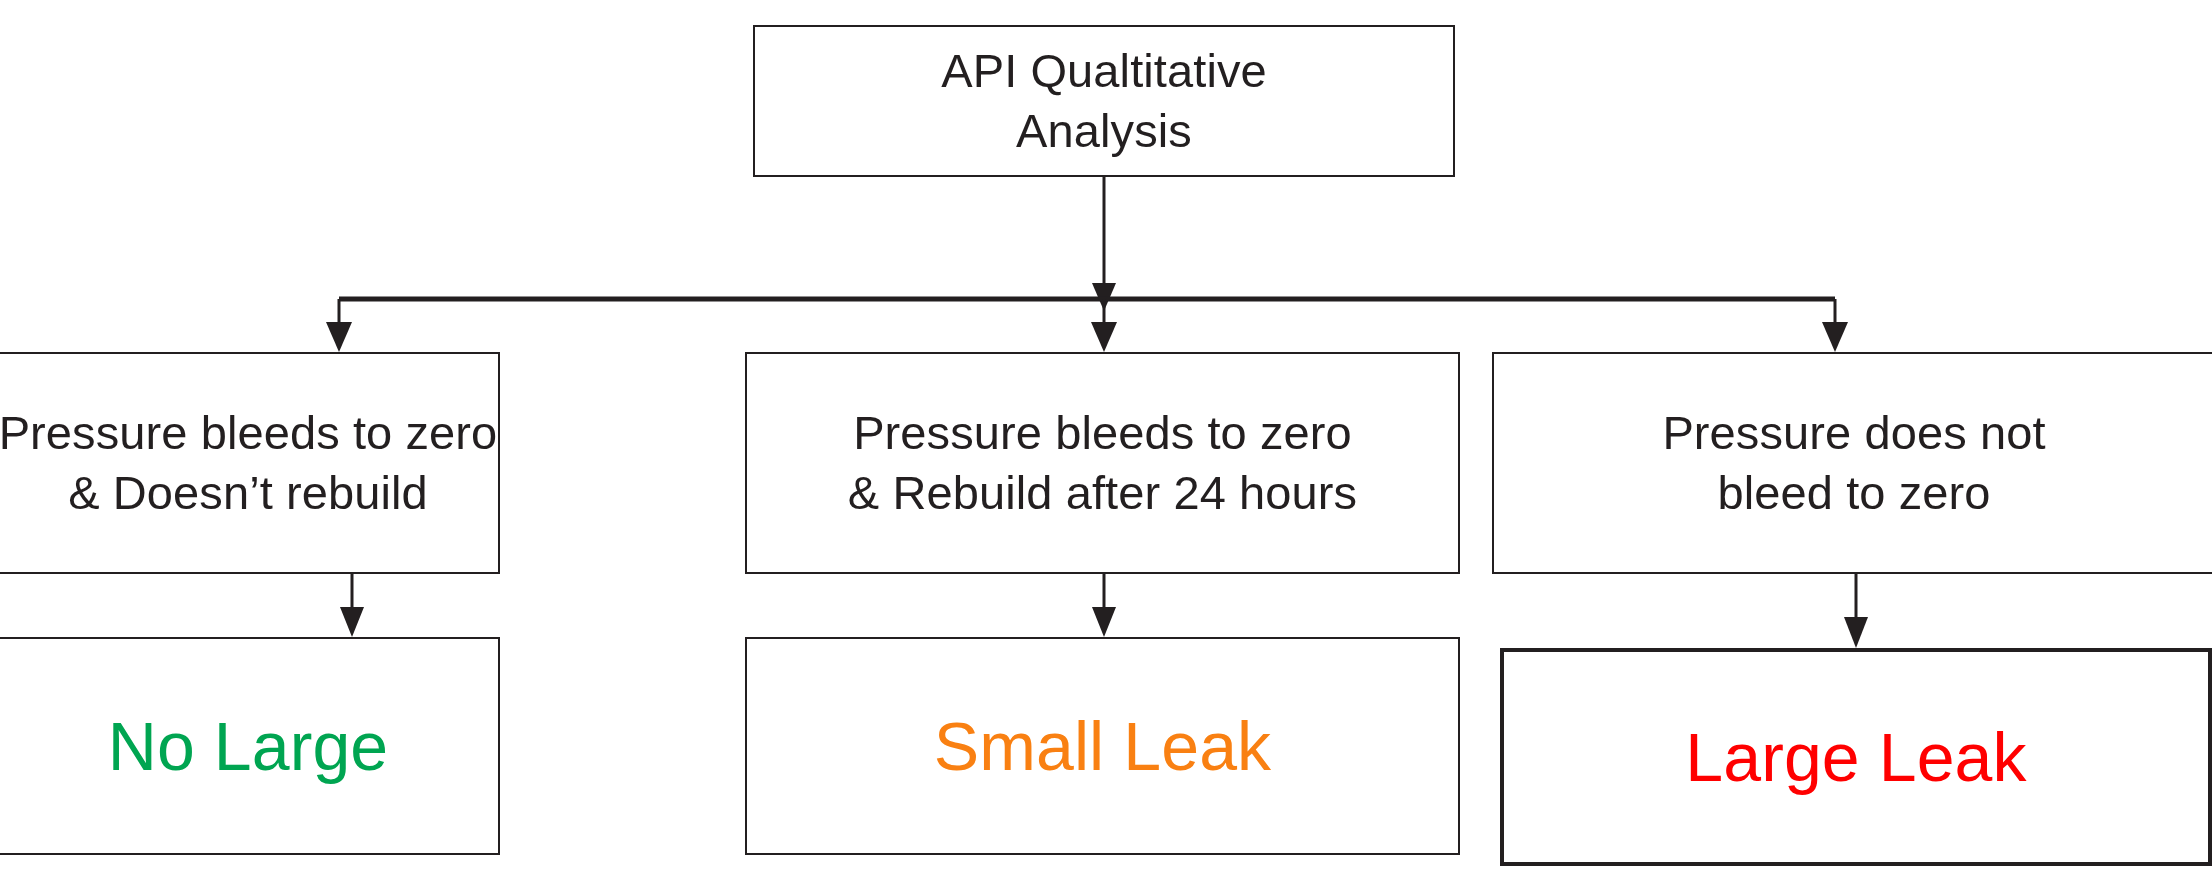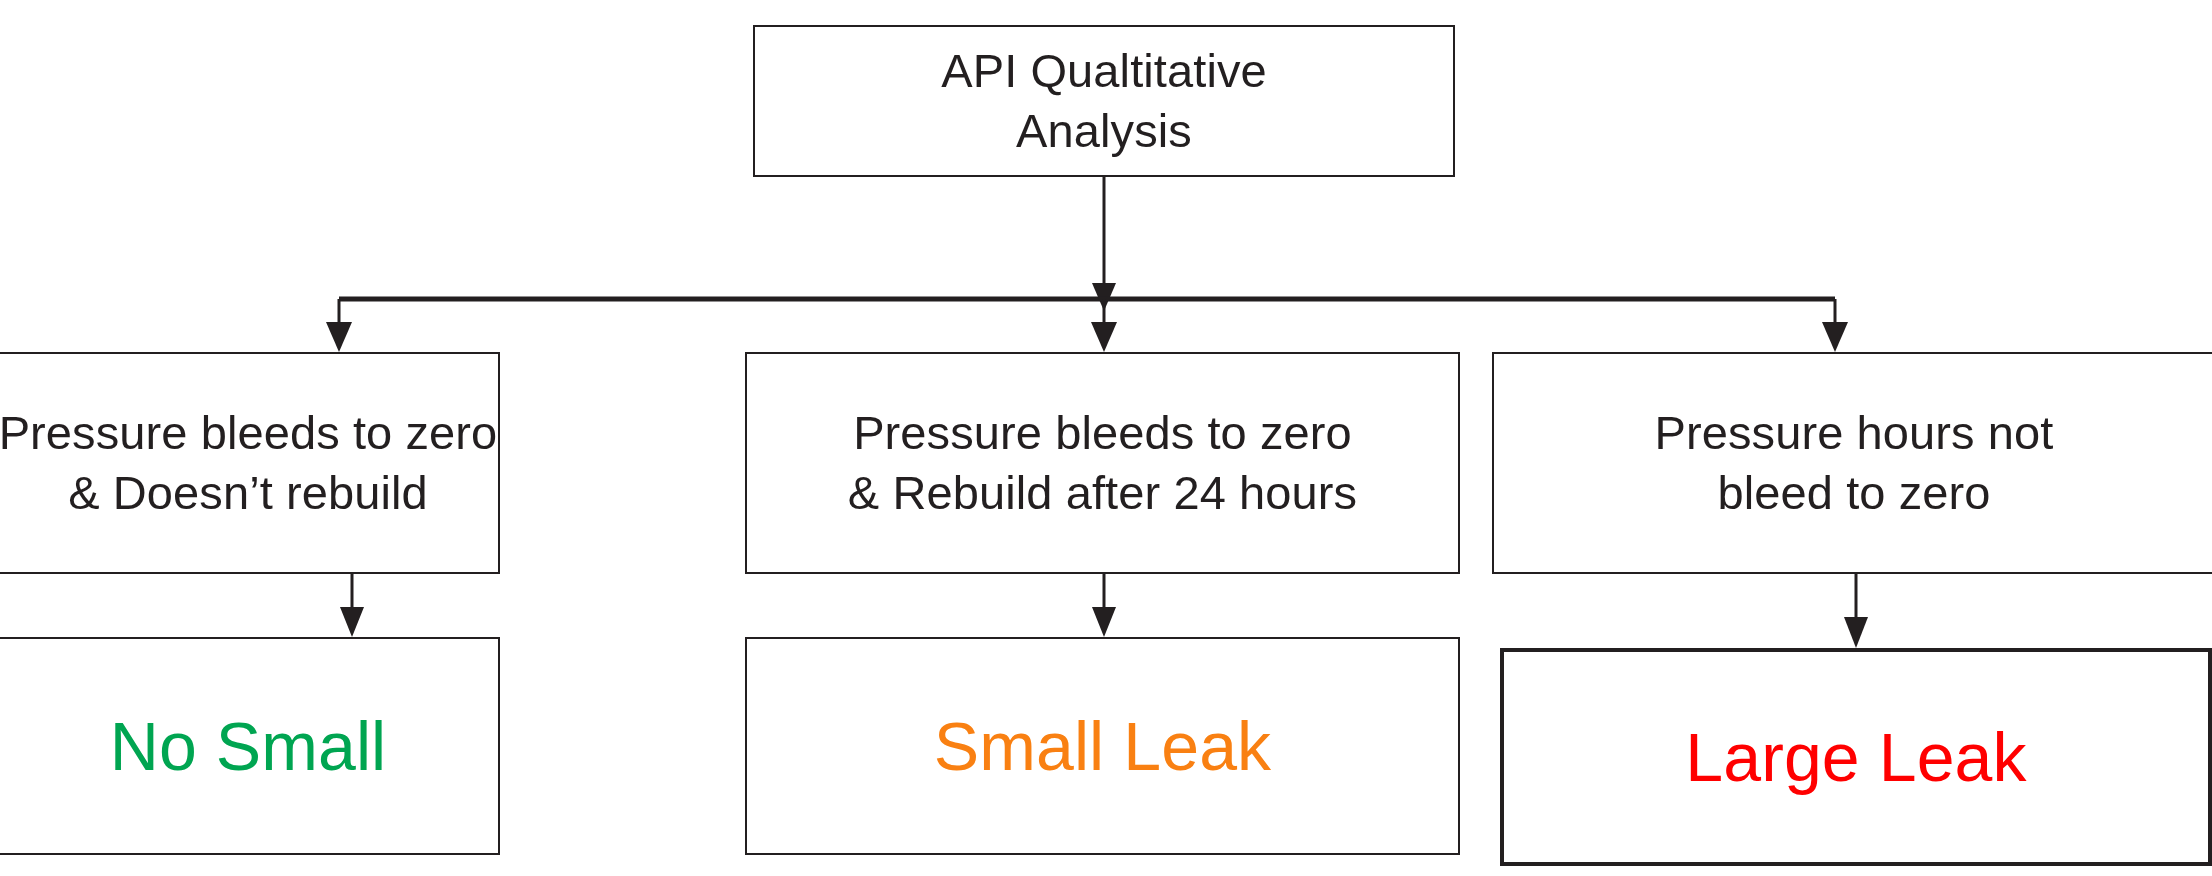"Pressure hours not" span.node-text { text: hours -> does }
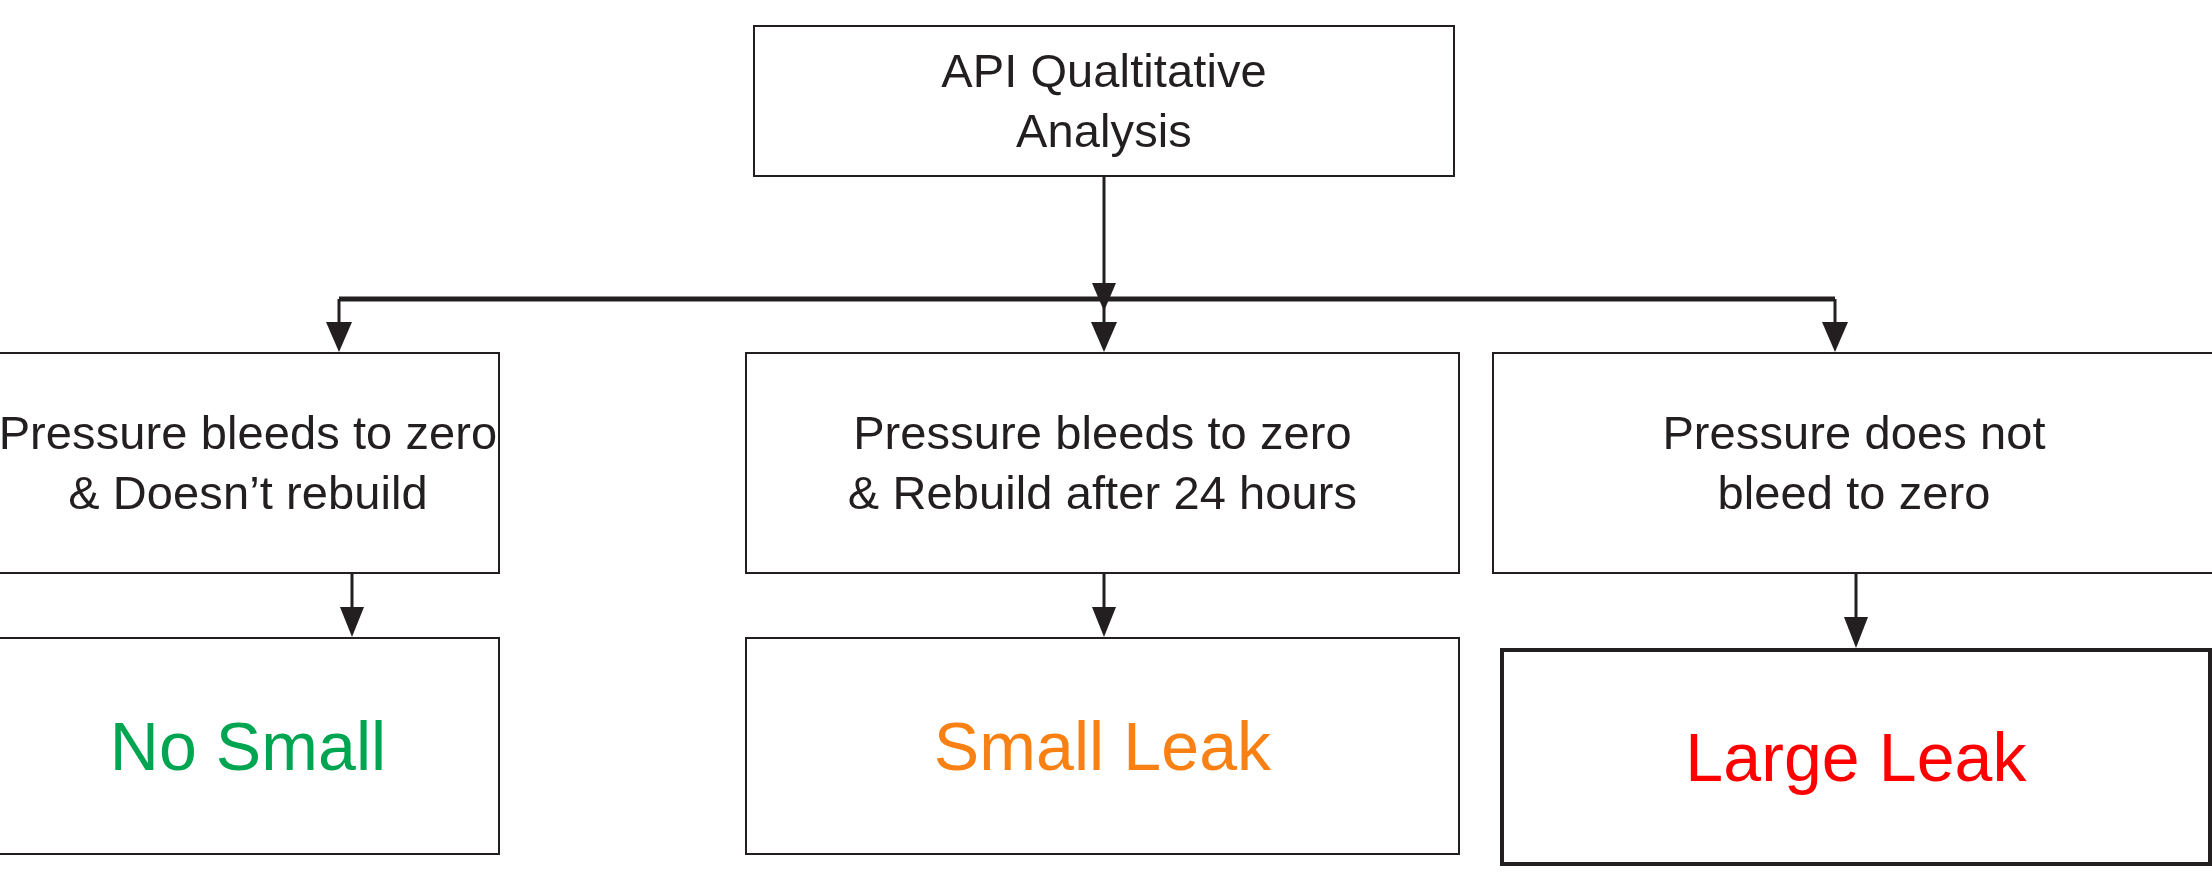"No Small" span.node-text { text: Small -> Large }
